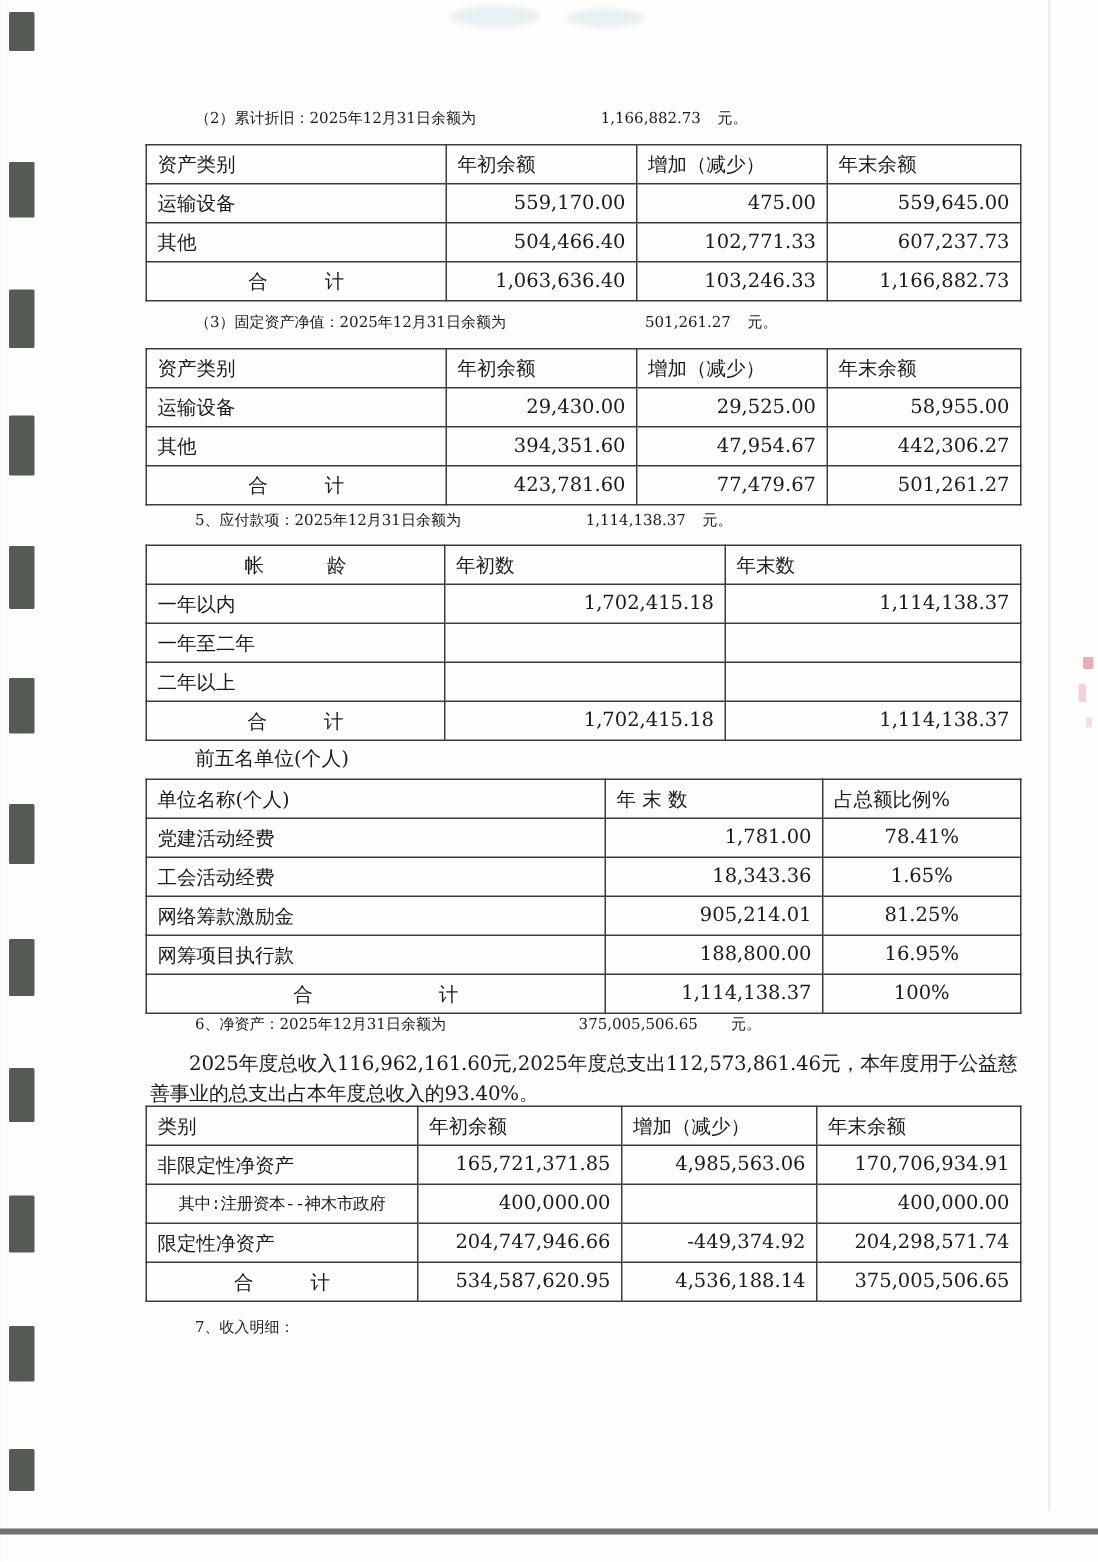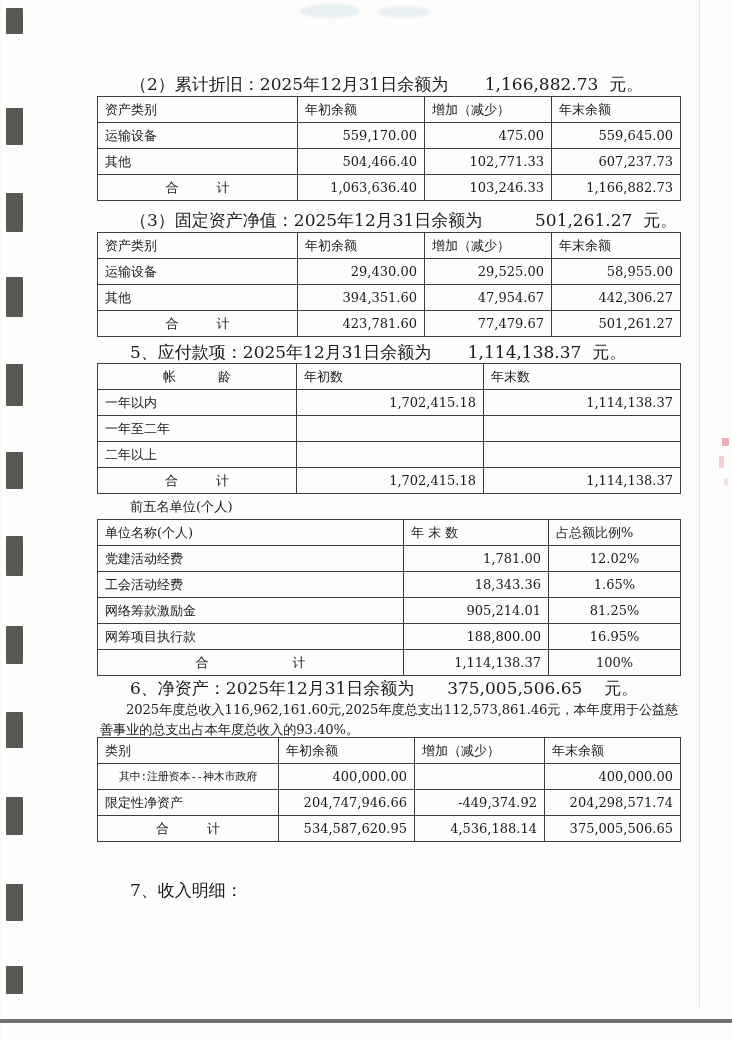"（2）累计折旧：2025年12月31日余额为 1,166,882.73 元。" .lead { font-size: 17px -> 10px }
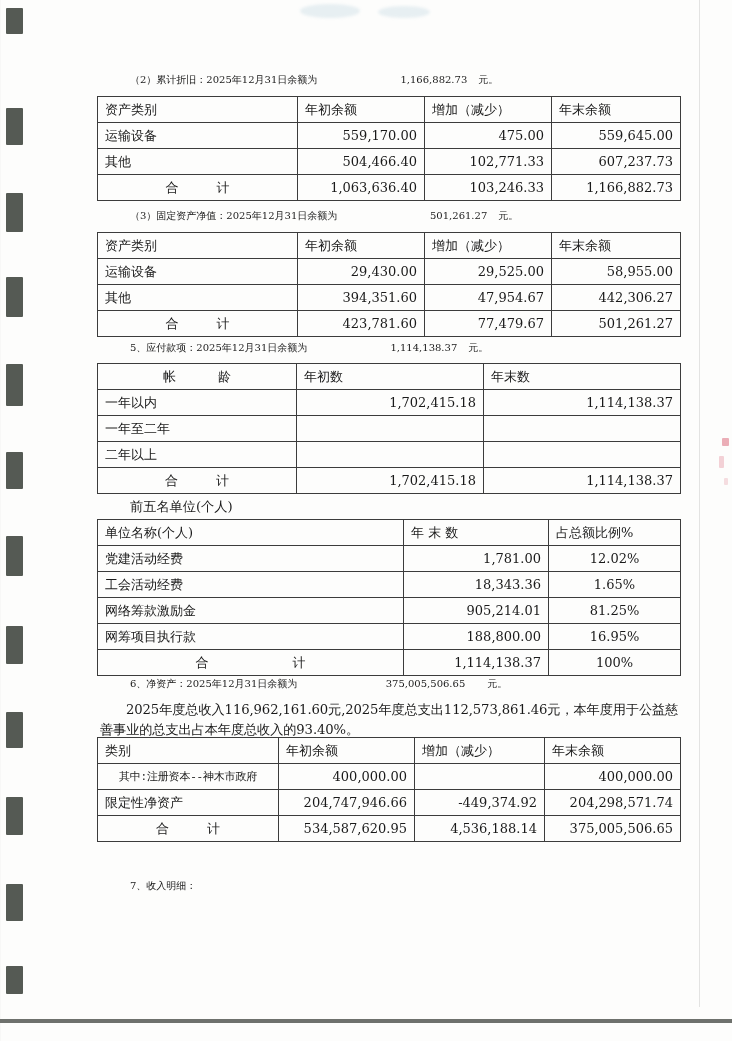"12.02%" td.ctr { text: 12.02% -> 78.41% }
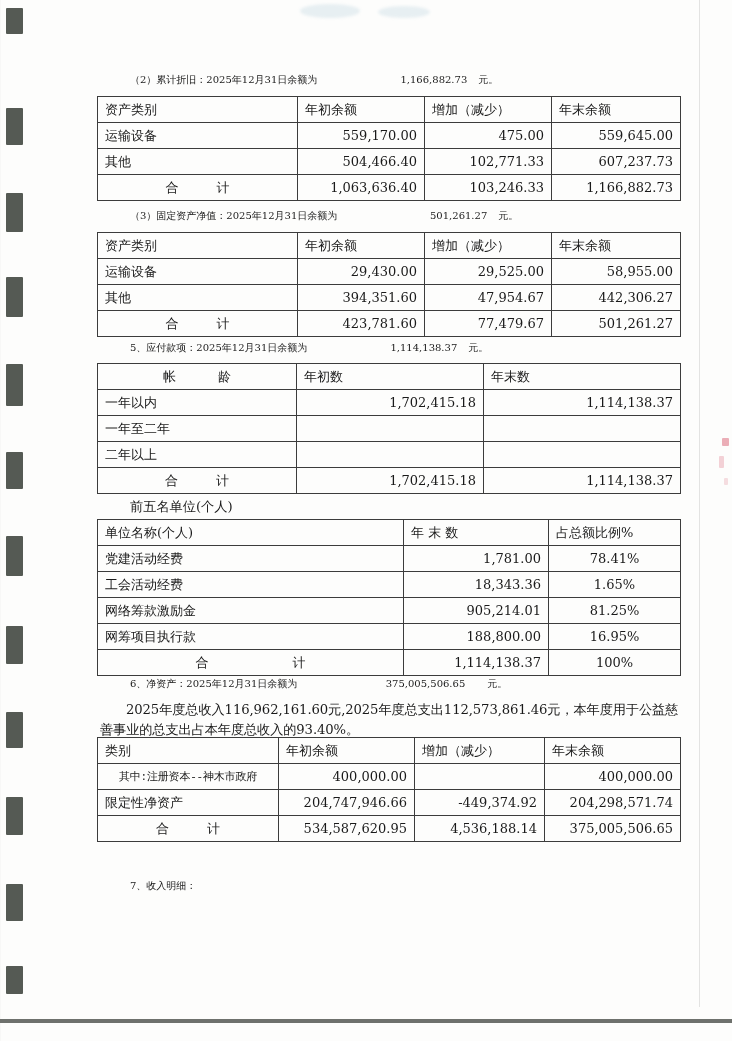"非限定性净资产" tr { html: none -> <tr> <td>非限定性净资产</td> <td>165,721,371.85</td> <td>4,985,563.06</td> <td>170,706,934.91</td> </tr> }
